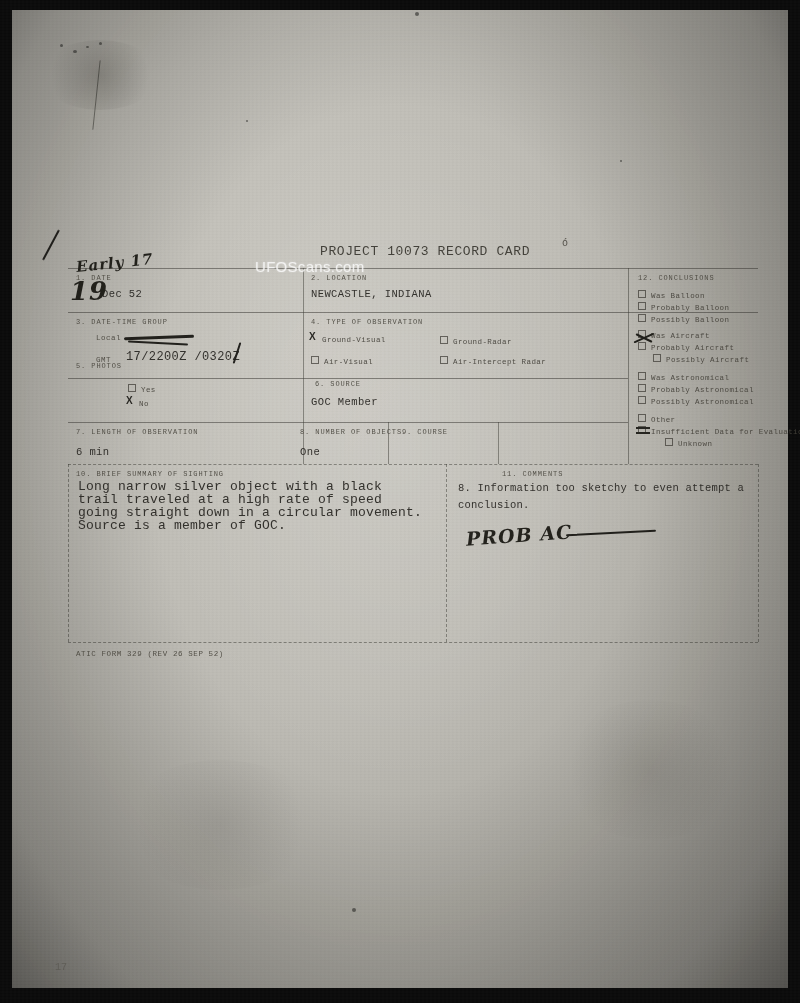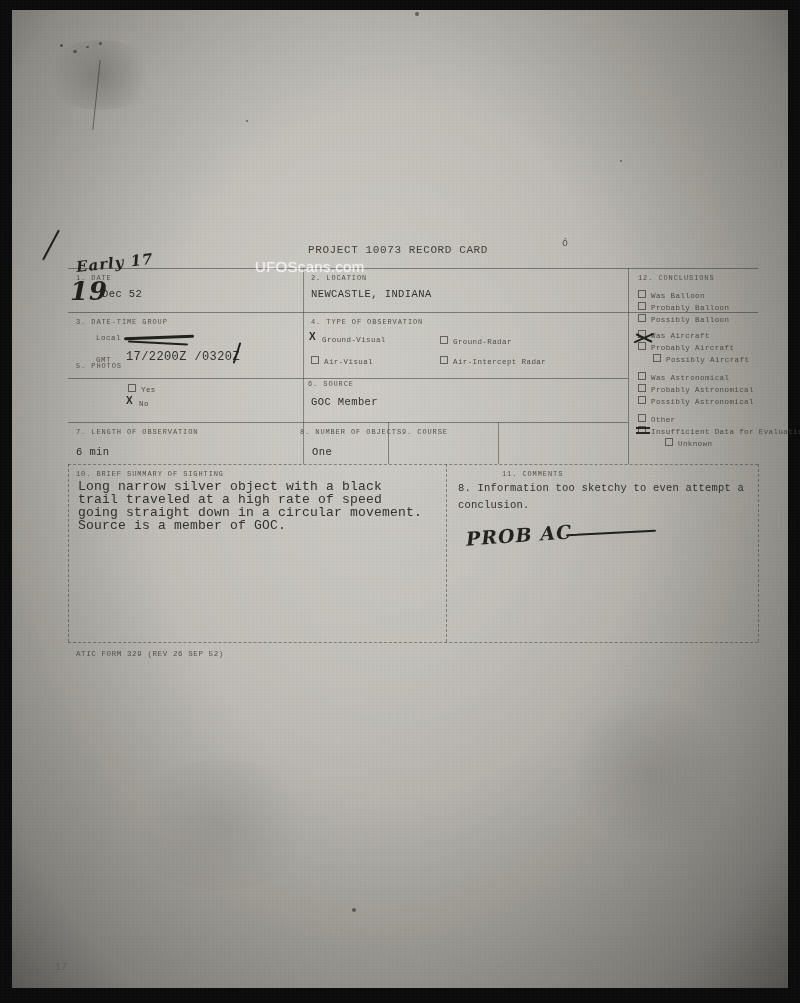"PROJECT 10073 RECORD CARD" .card-title { font-size: 11px -> 13px; left: 240px -> 252px }
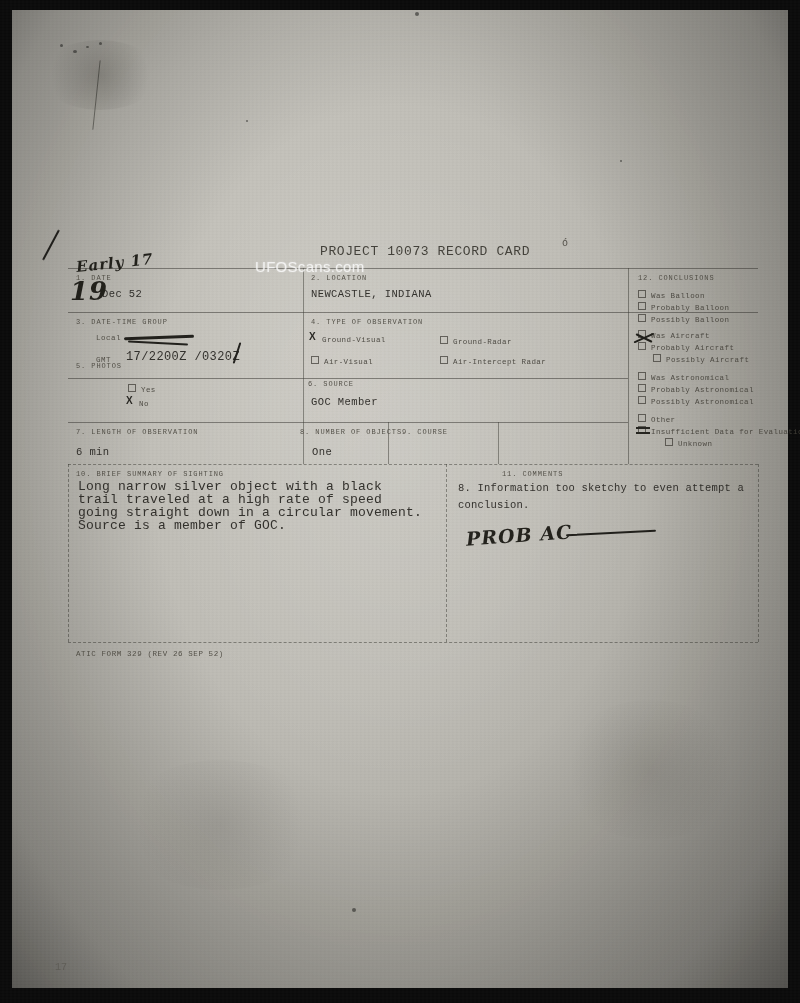"6. SOURCE" div.fld-label { left: 240px -> 247px }
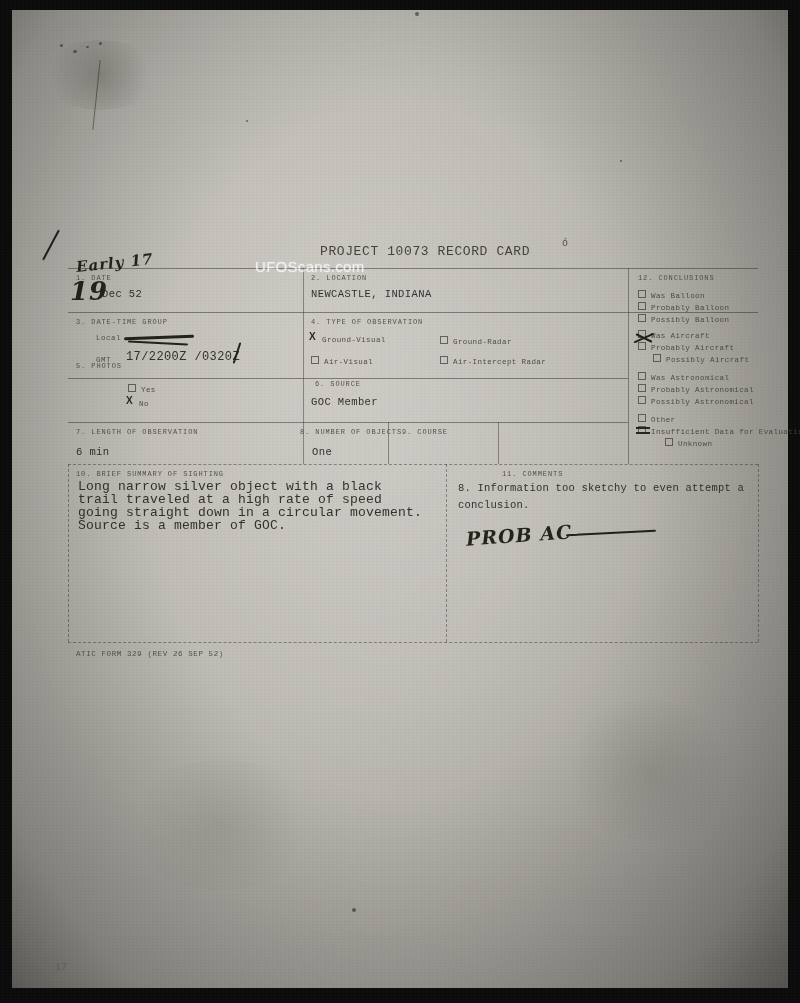"One" div.fld-value { left: 244px -> 232px }
